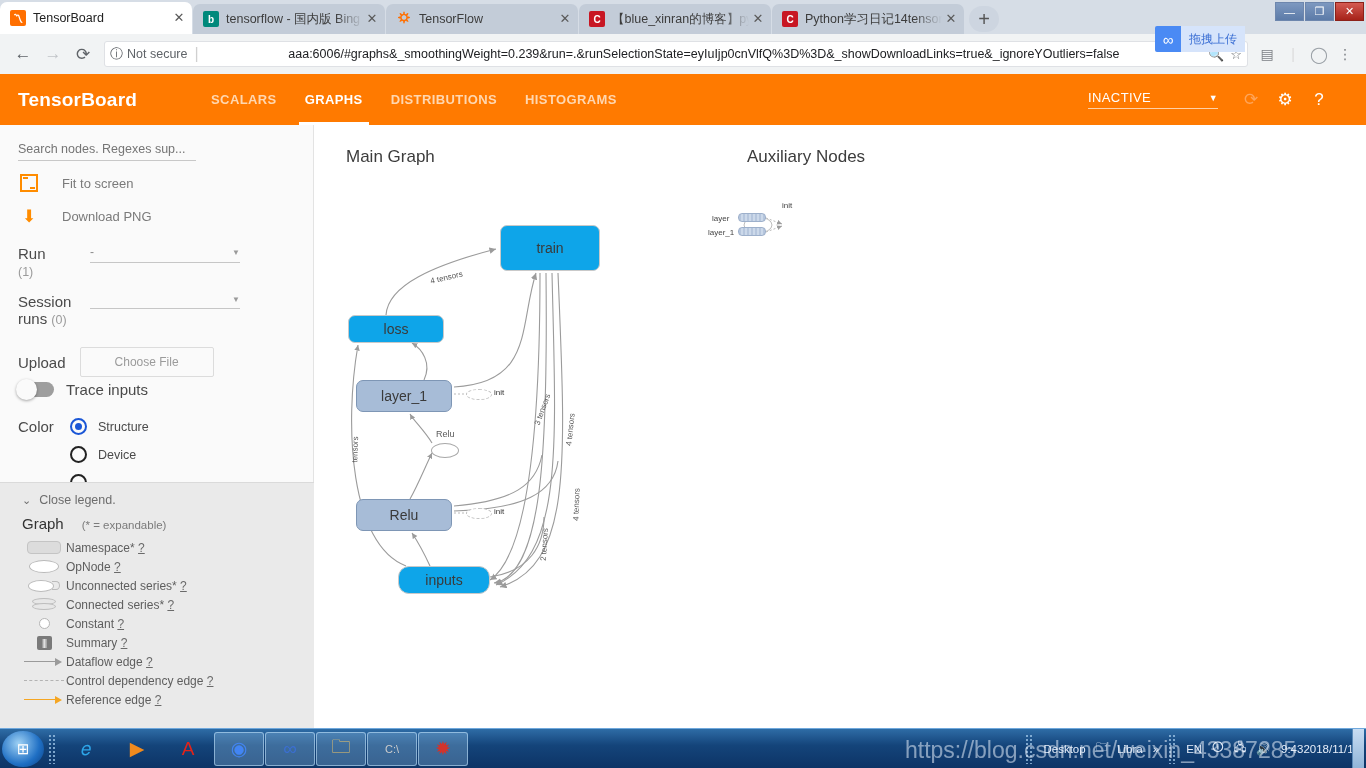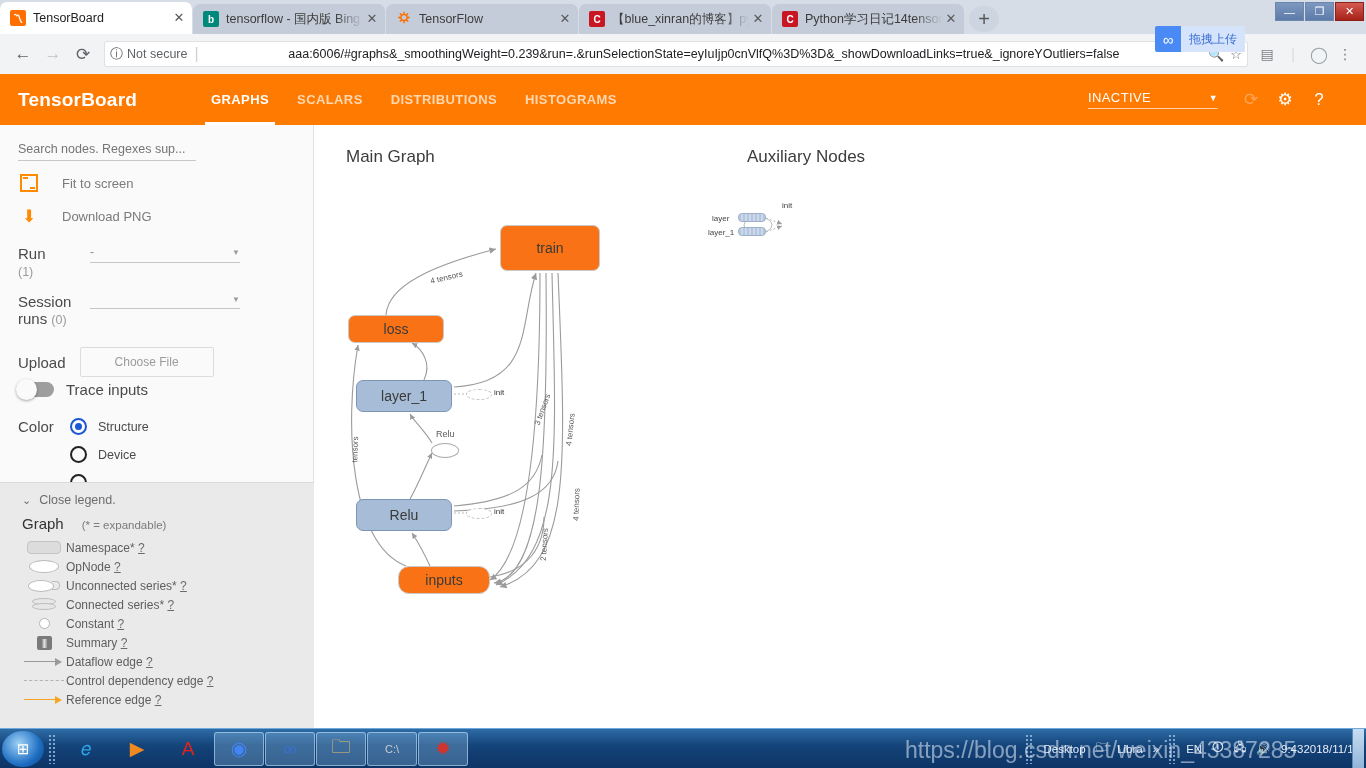"GRAPHS" div.tb-tab { order: before "SCALARS" -> after "SCALARS" }
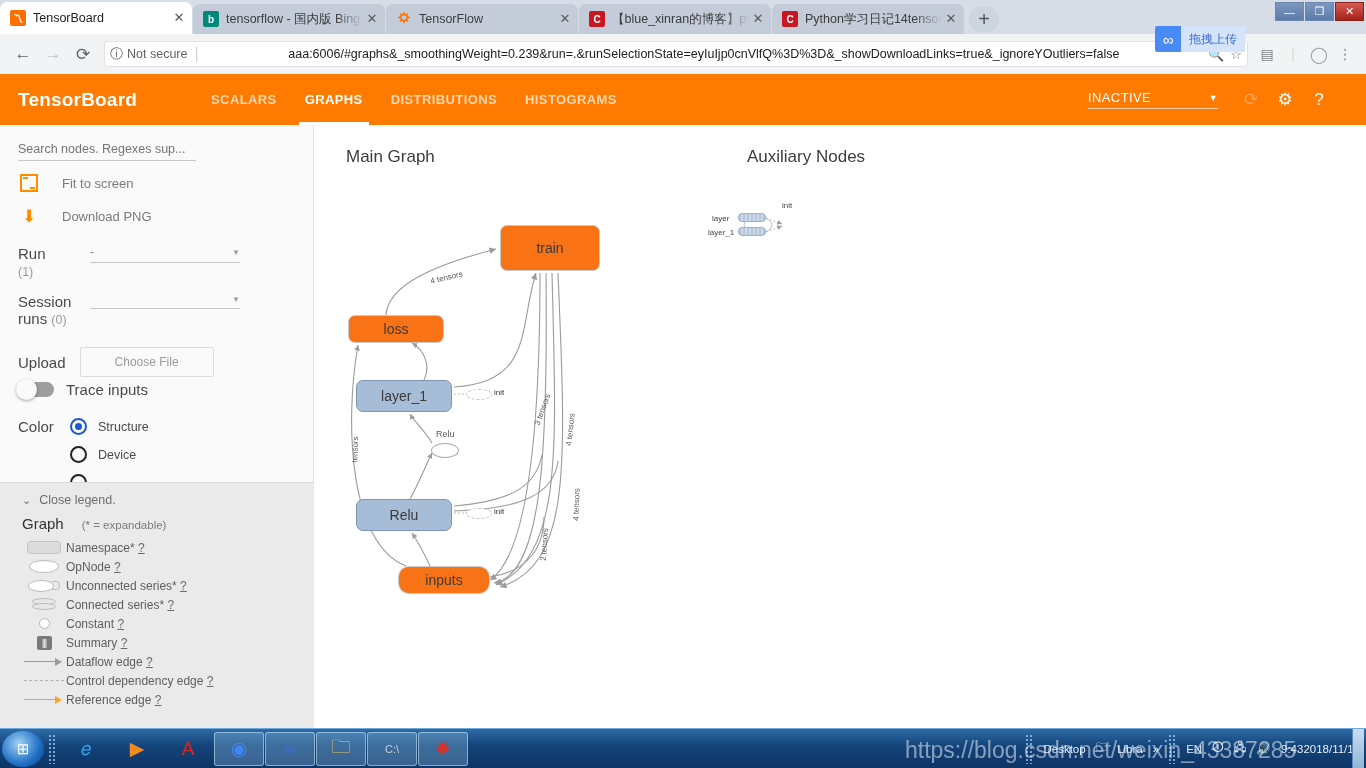"train" .gnode.ns { background: #f97316 -> #0ea5e9 }
